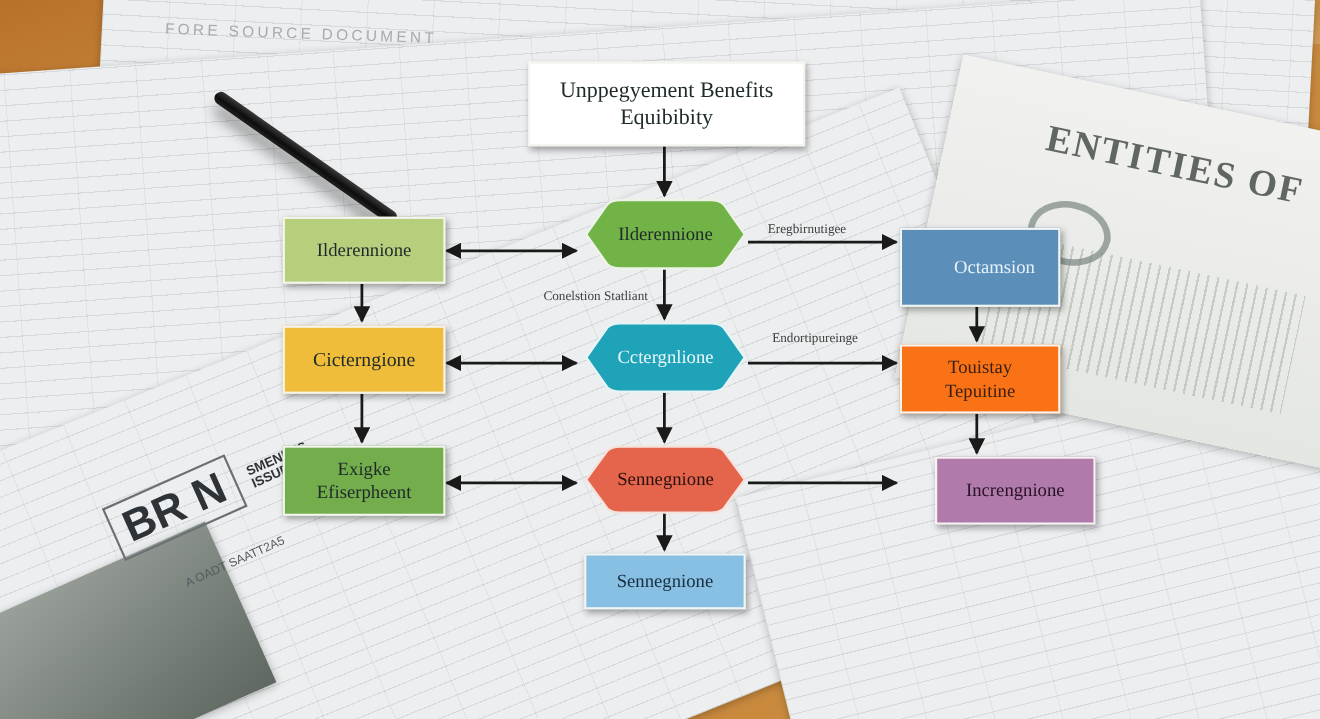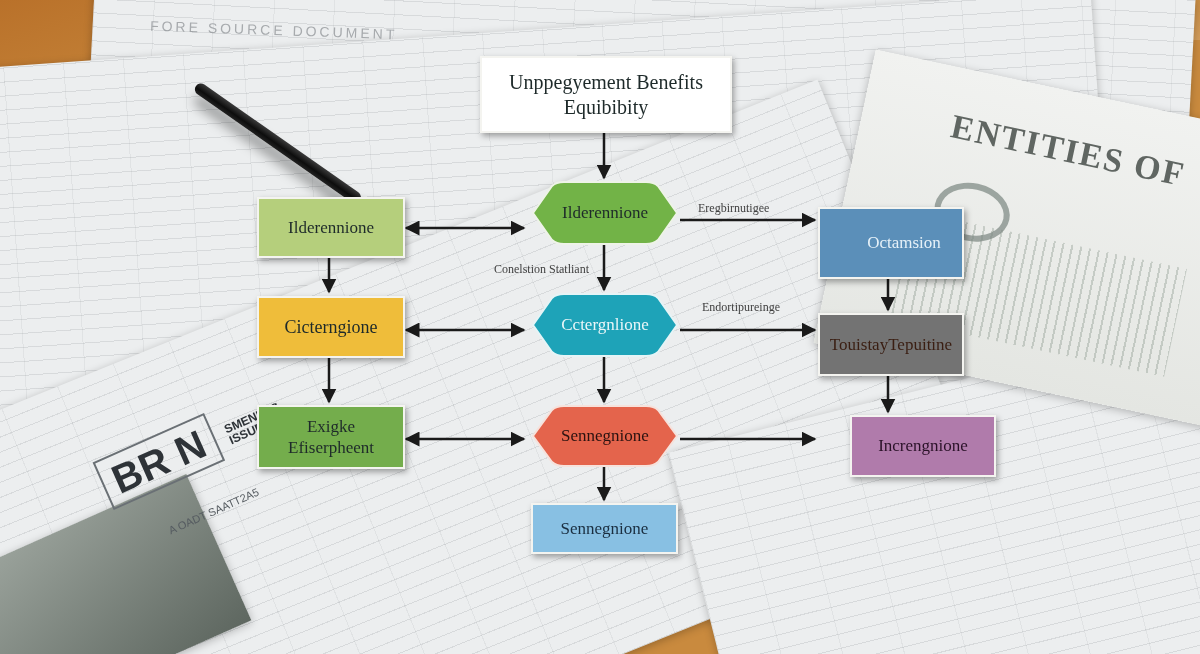"Touistay" div.node { background: #737373 -> #f97316; flex-direction: row -> column }
